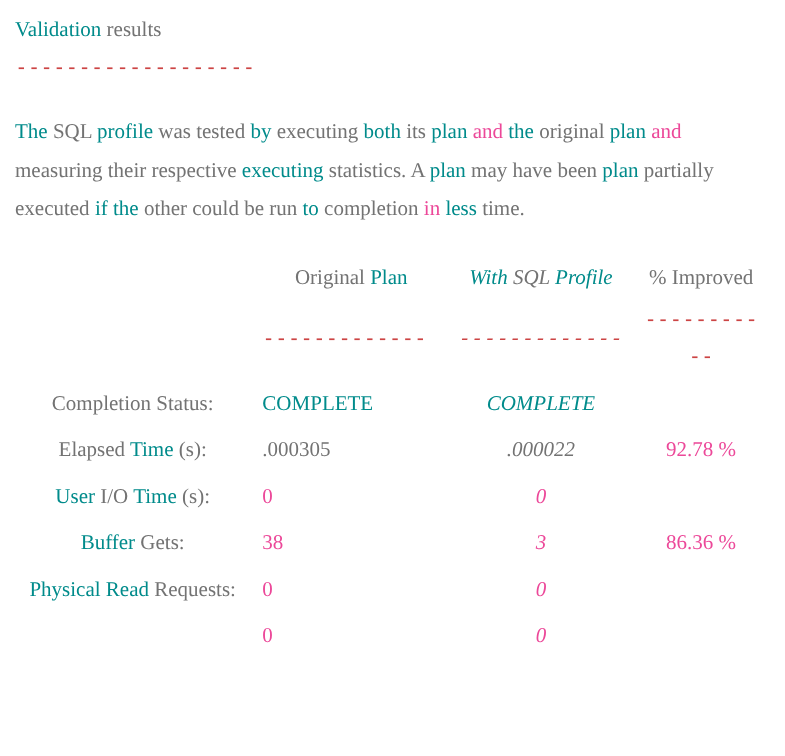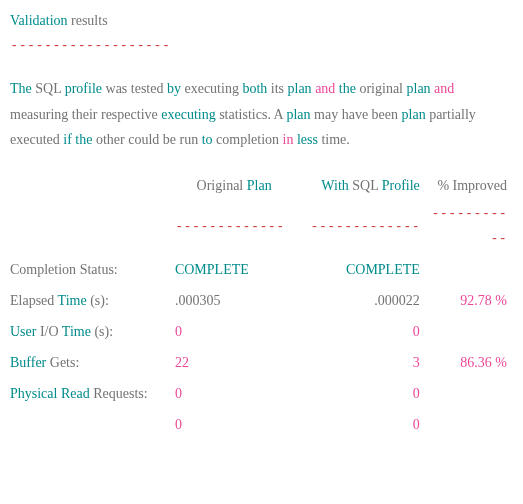"With SQL Profile" .col-prof { font-style: none -> italic; text-align: right -> center }
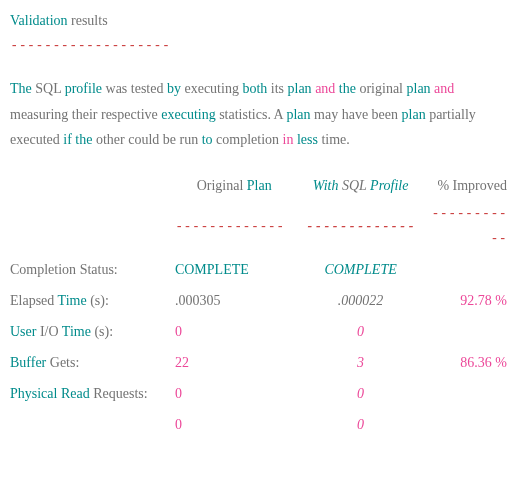"% Improved" .col-imp { text-align: right -> center }
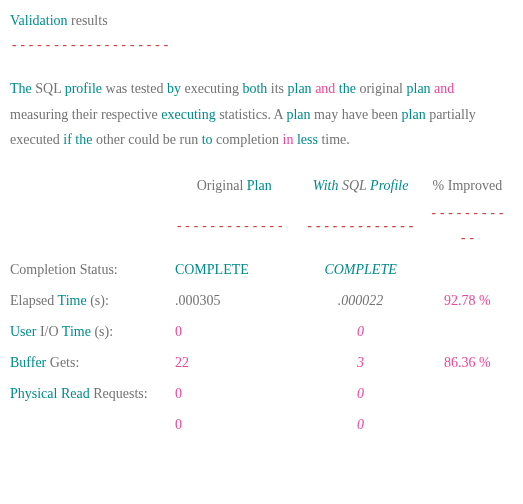"Completion Status:" .col-label { text-align: left -> center }
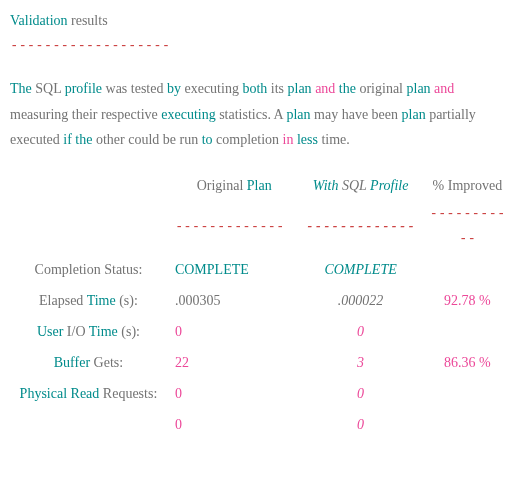"22" td.col-orig { text: 22 -> 38 }
